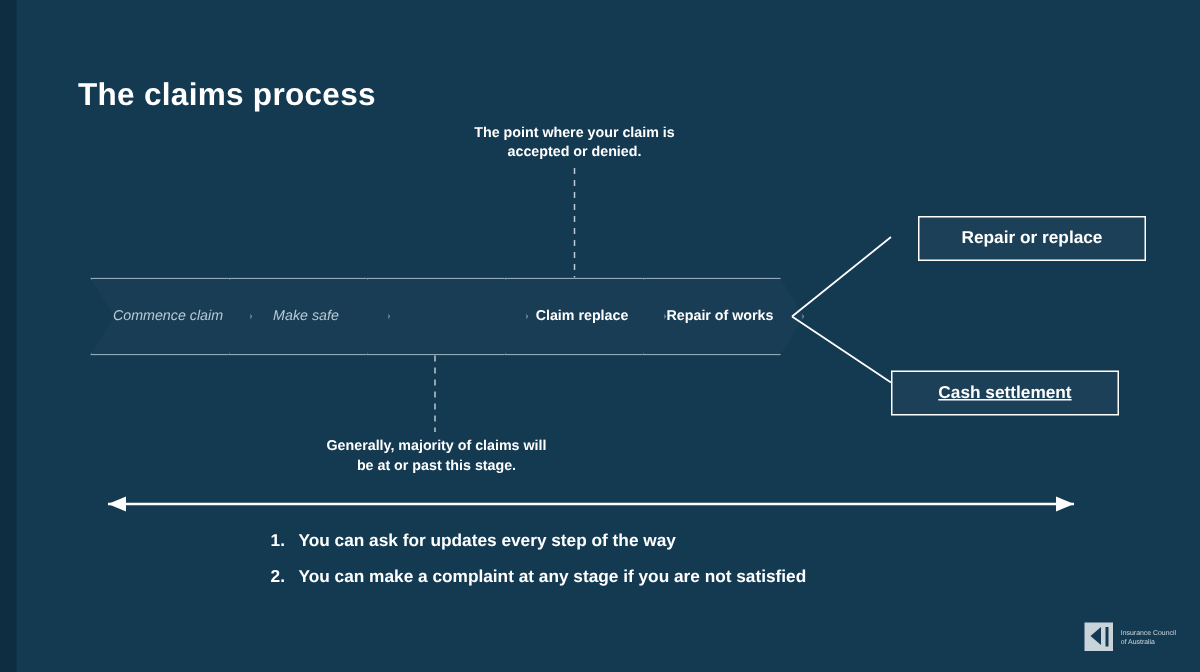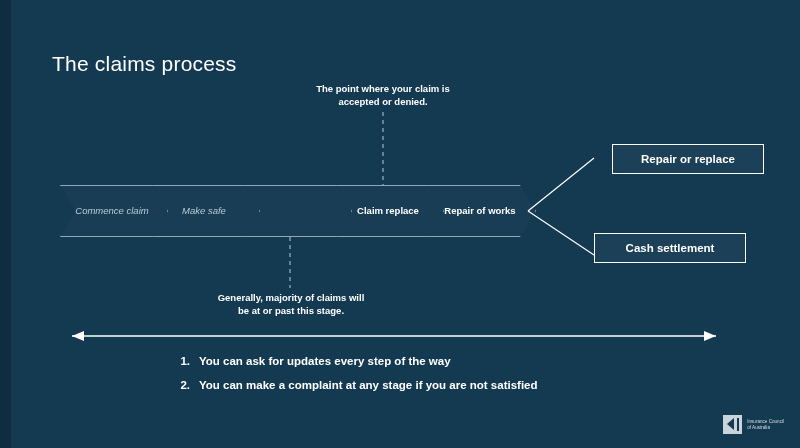"The claims process" .title { font-weight: normal -> bold }
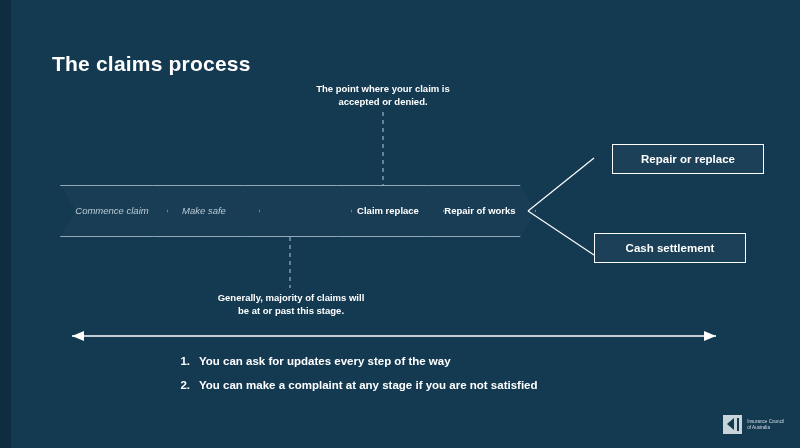"Cash settlement" #outcome-1 { text-decoration: none -> underline; top: 233px -> 247px }
